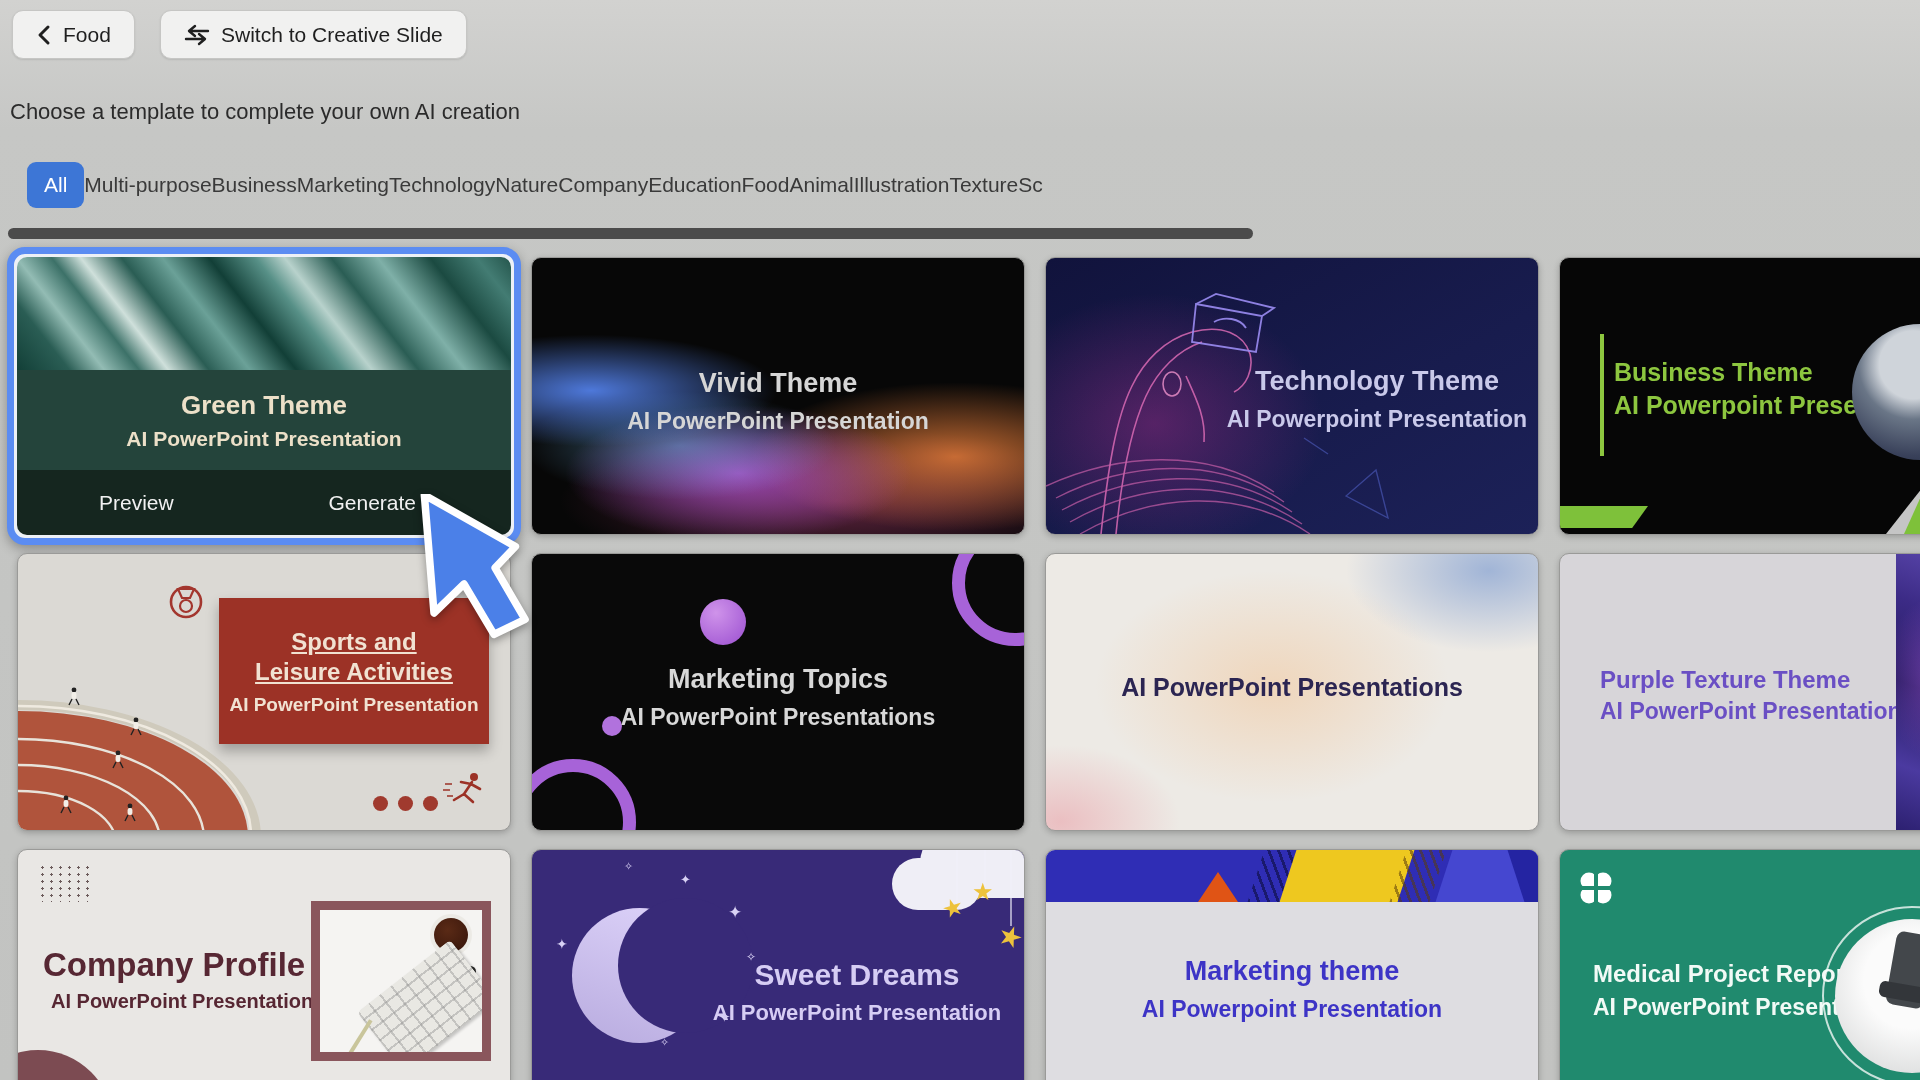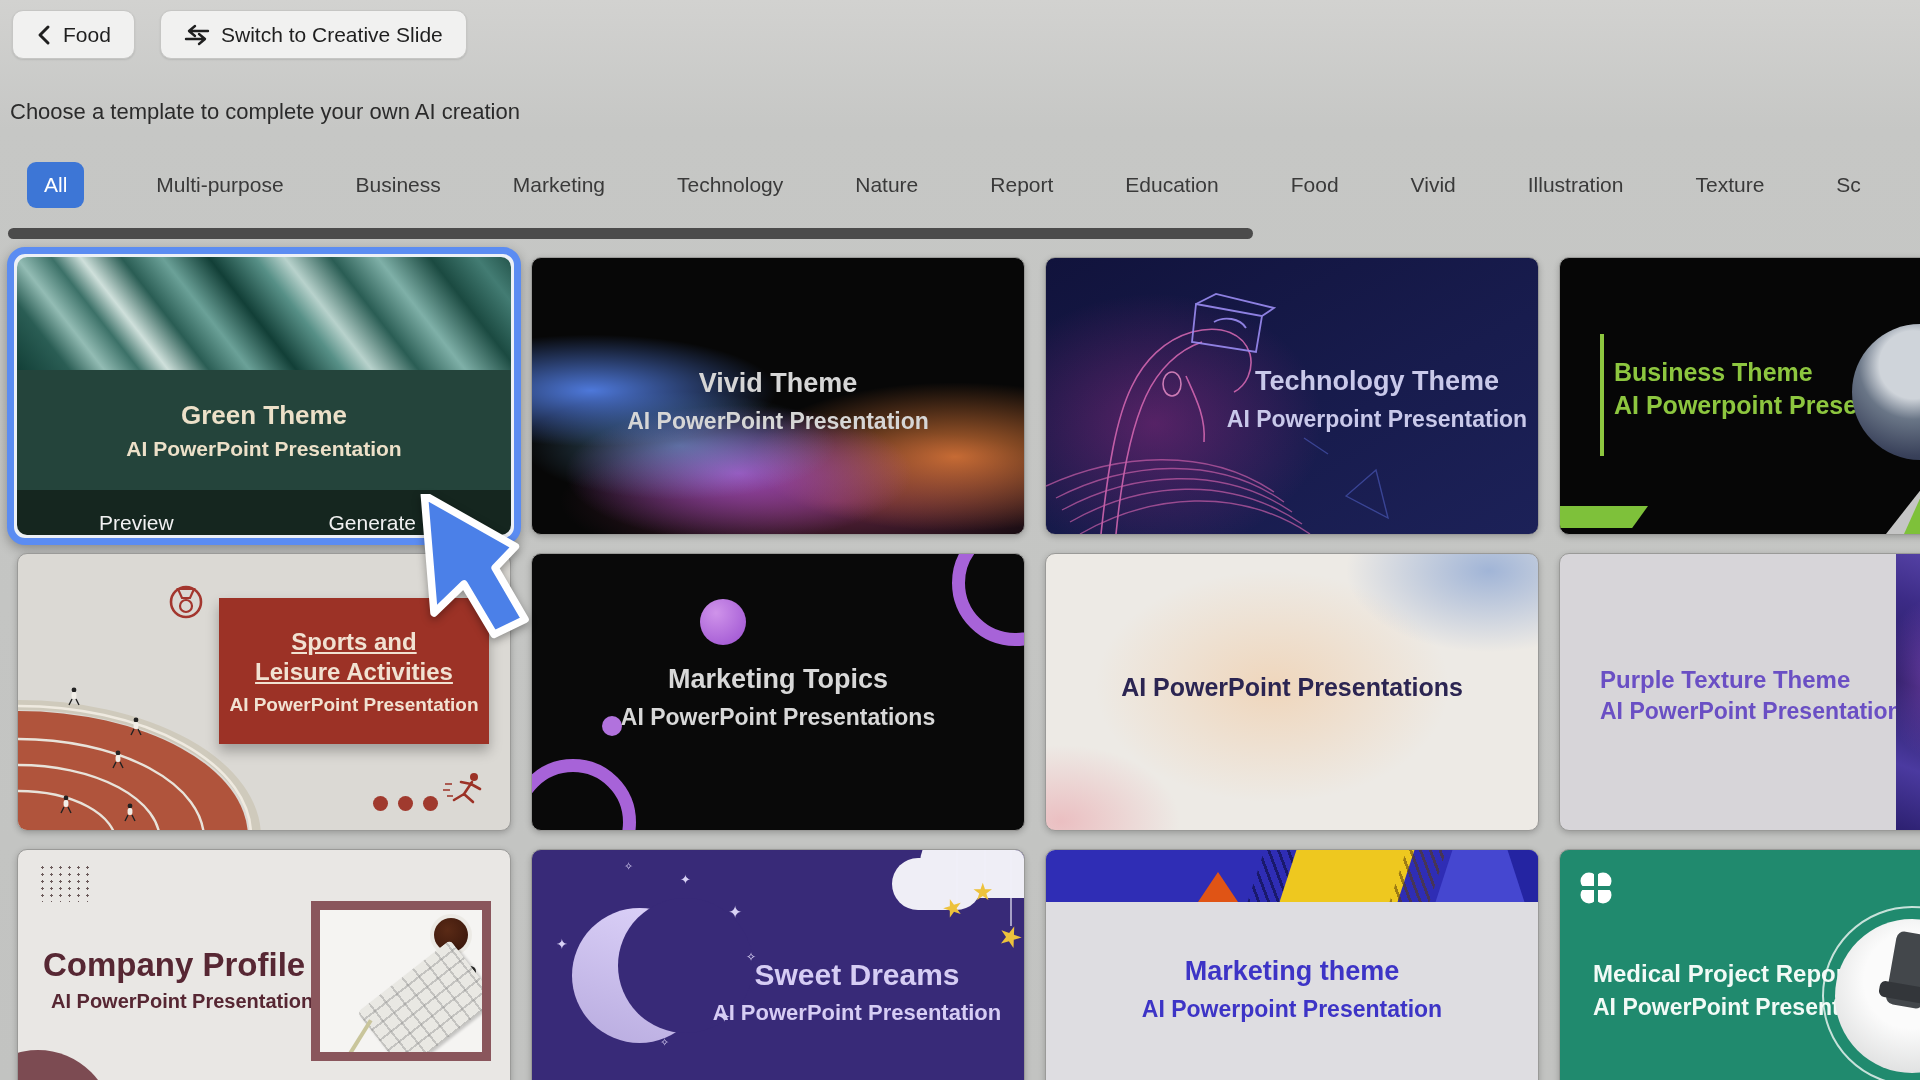"All" .tabs { gap: 72px -> none }
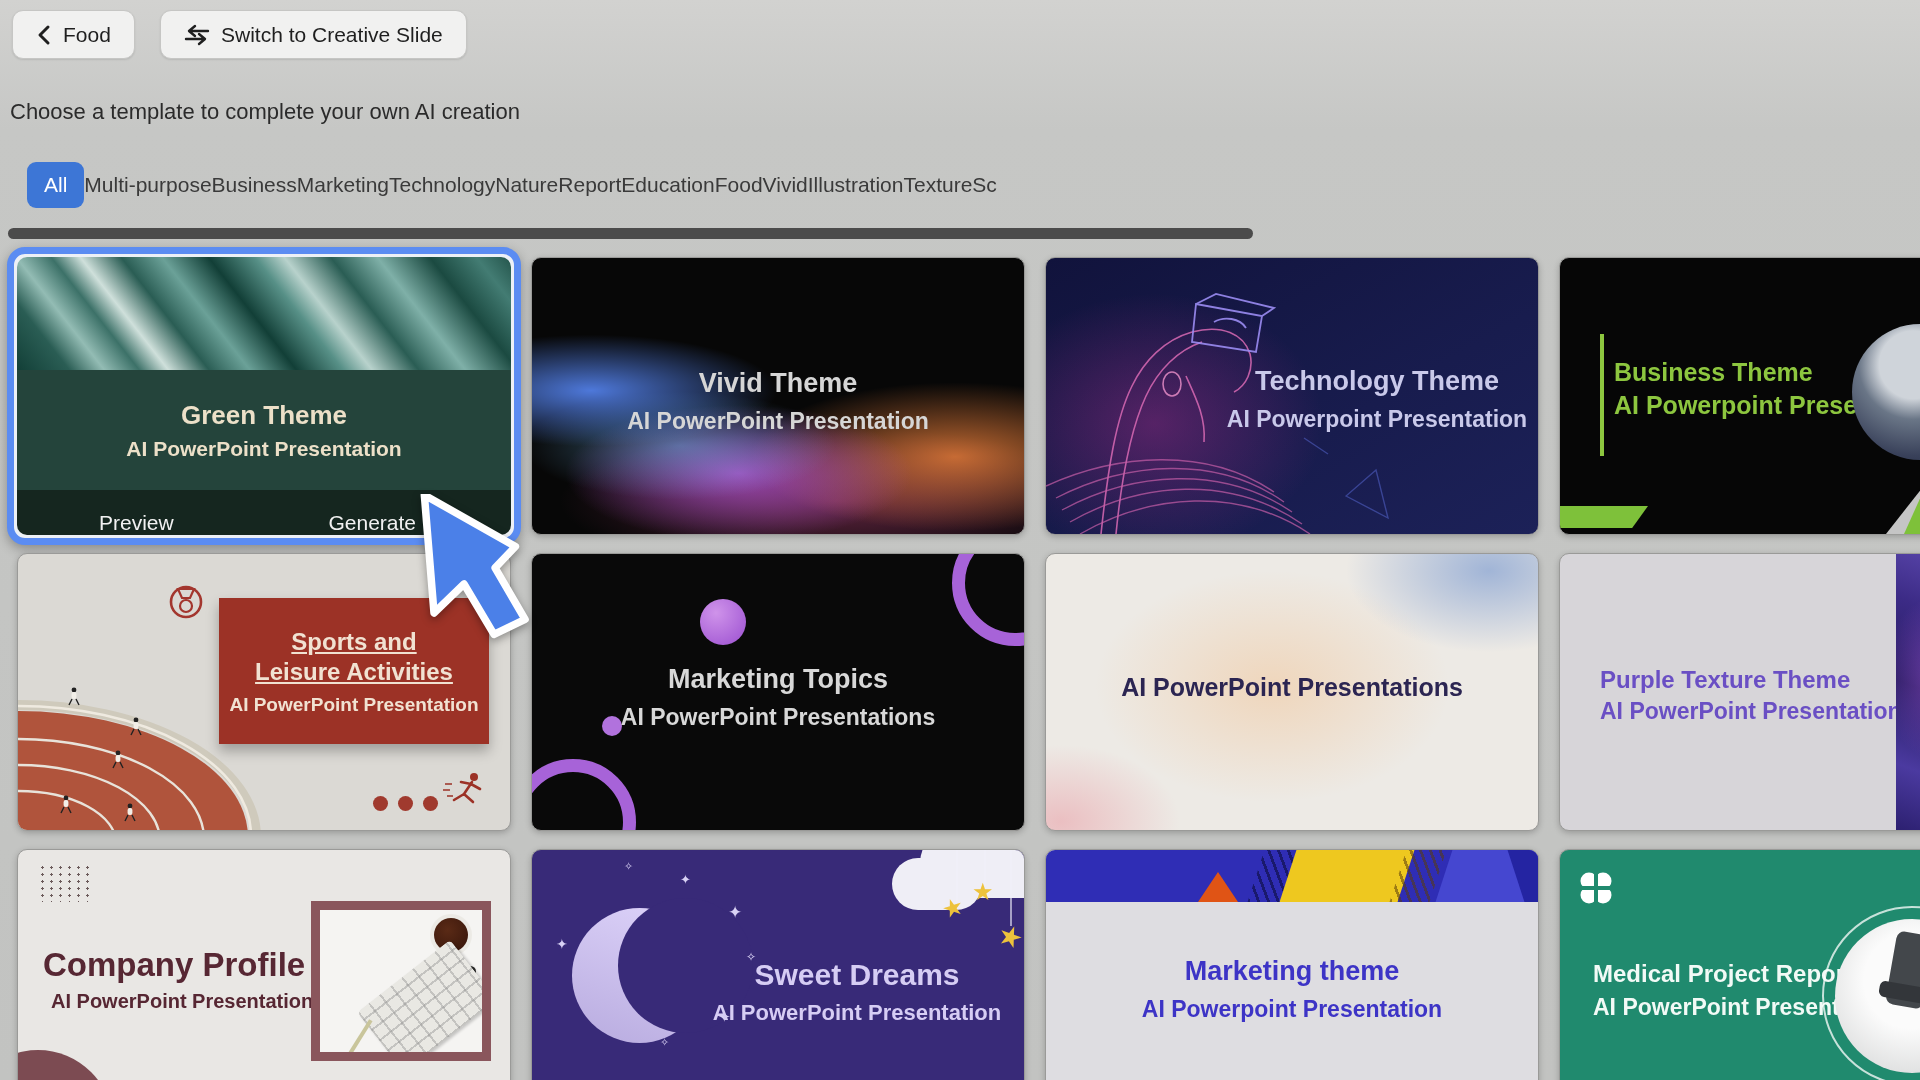"Report" span.tab { text: Report -> Company }
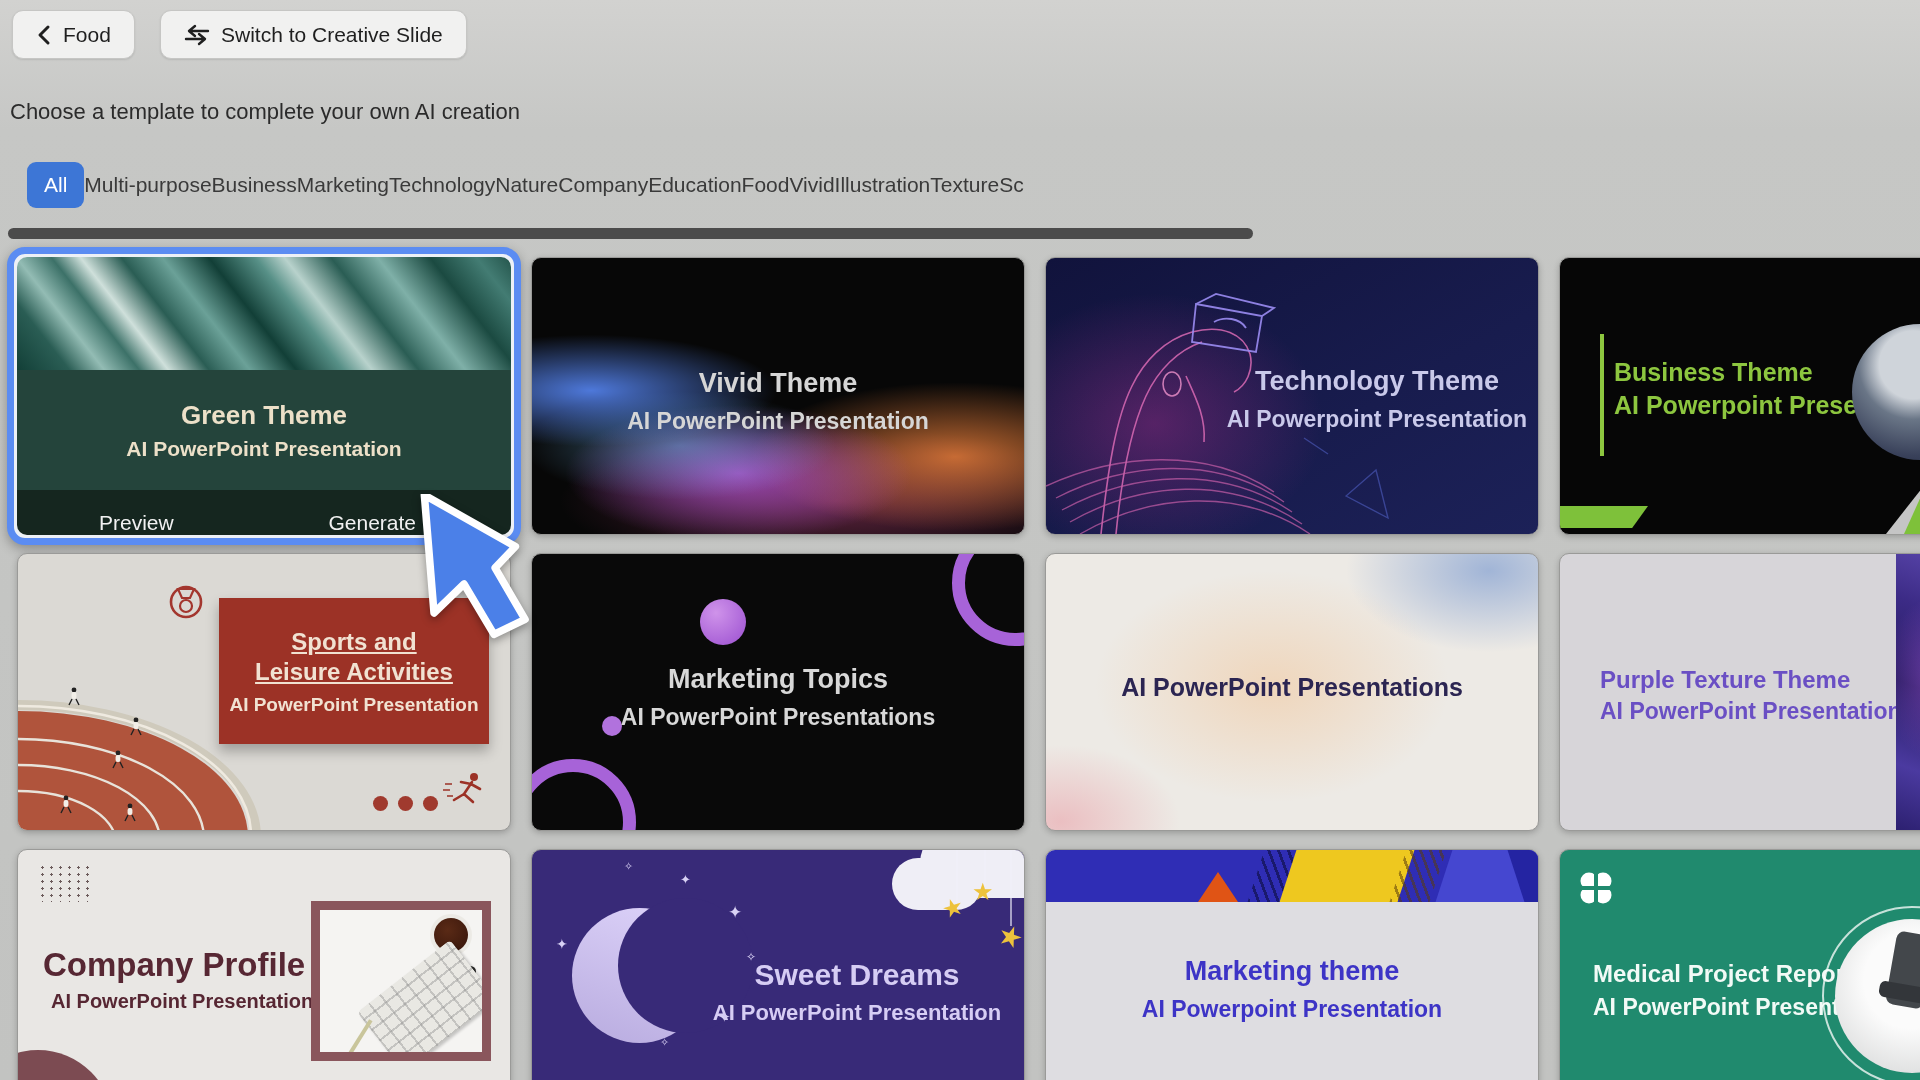"Vivid" span.tab { text: Vivid -> Animal }
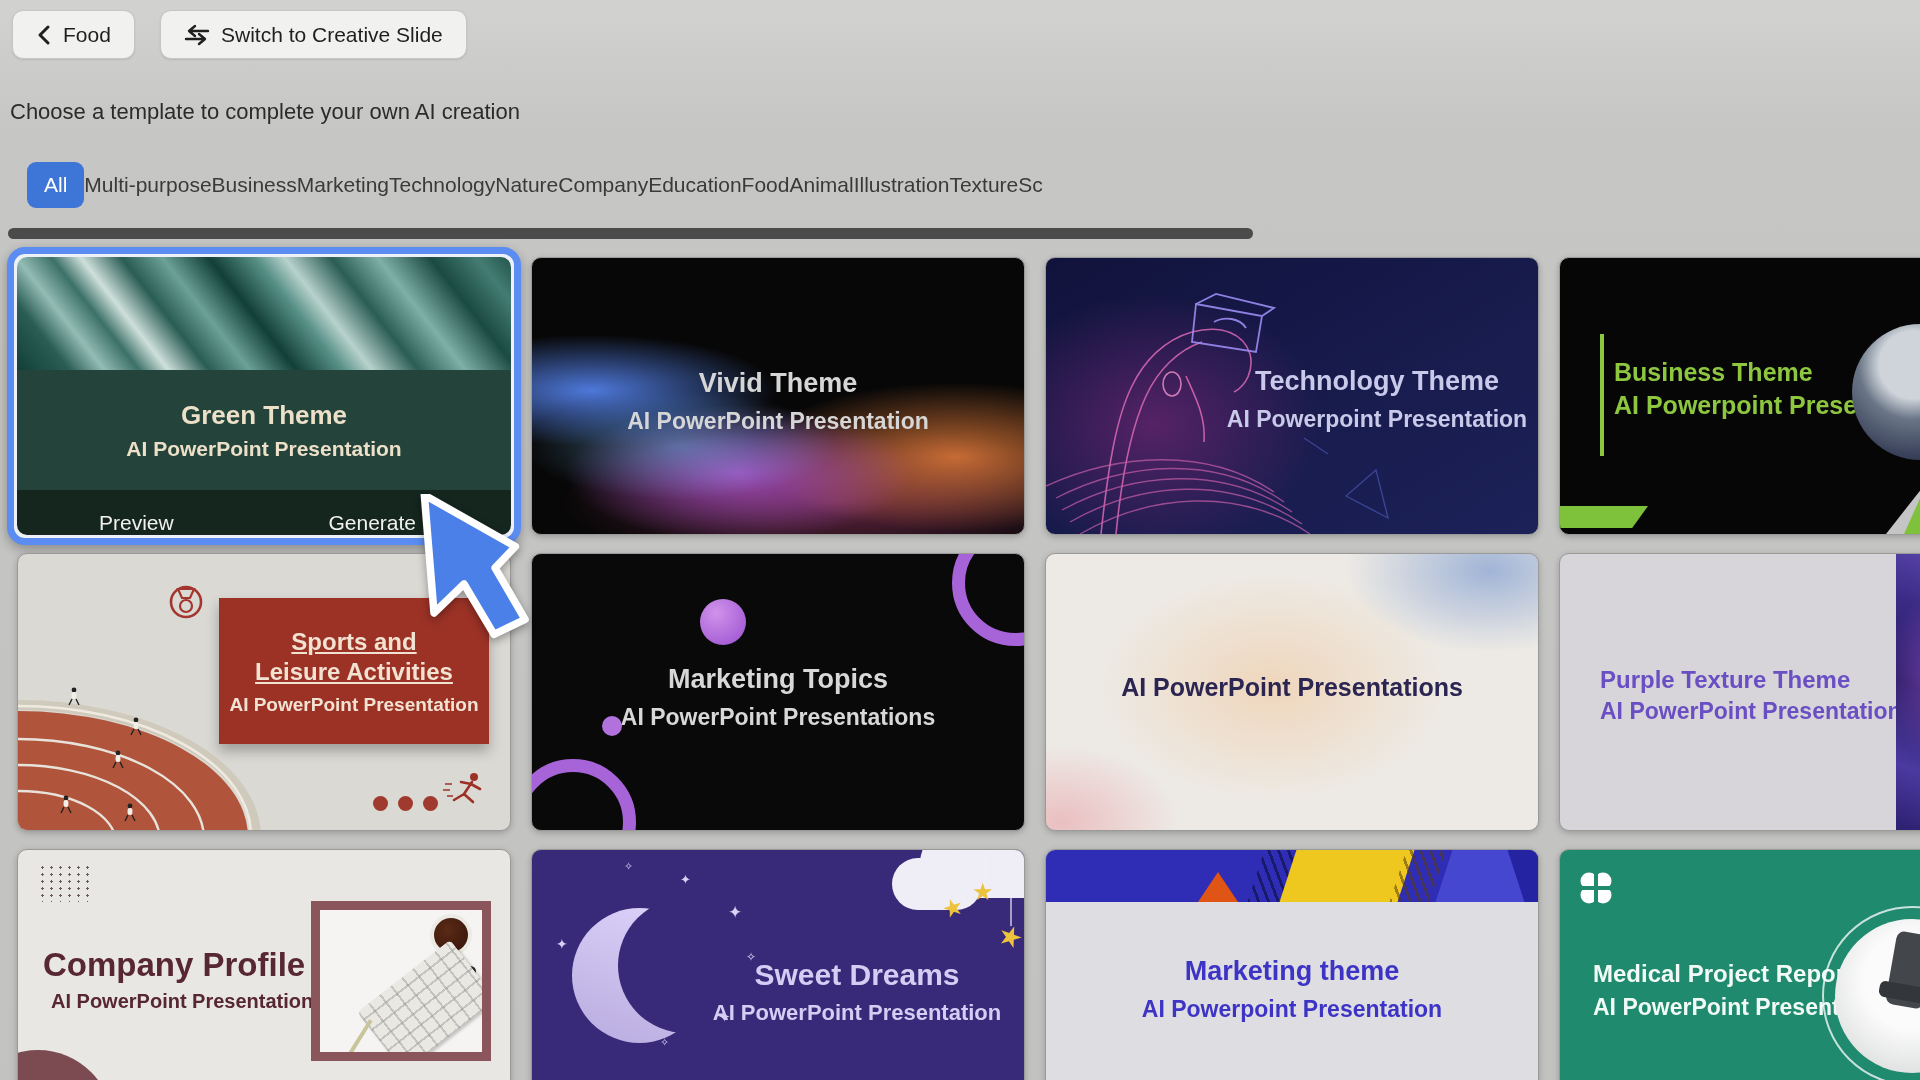"Green Theme" .g-band { height: 120px -> 100px }
